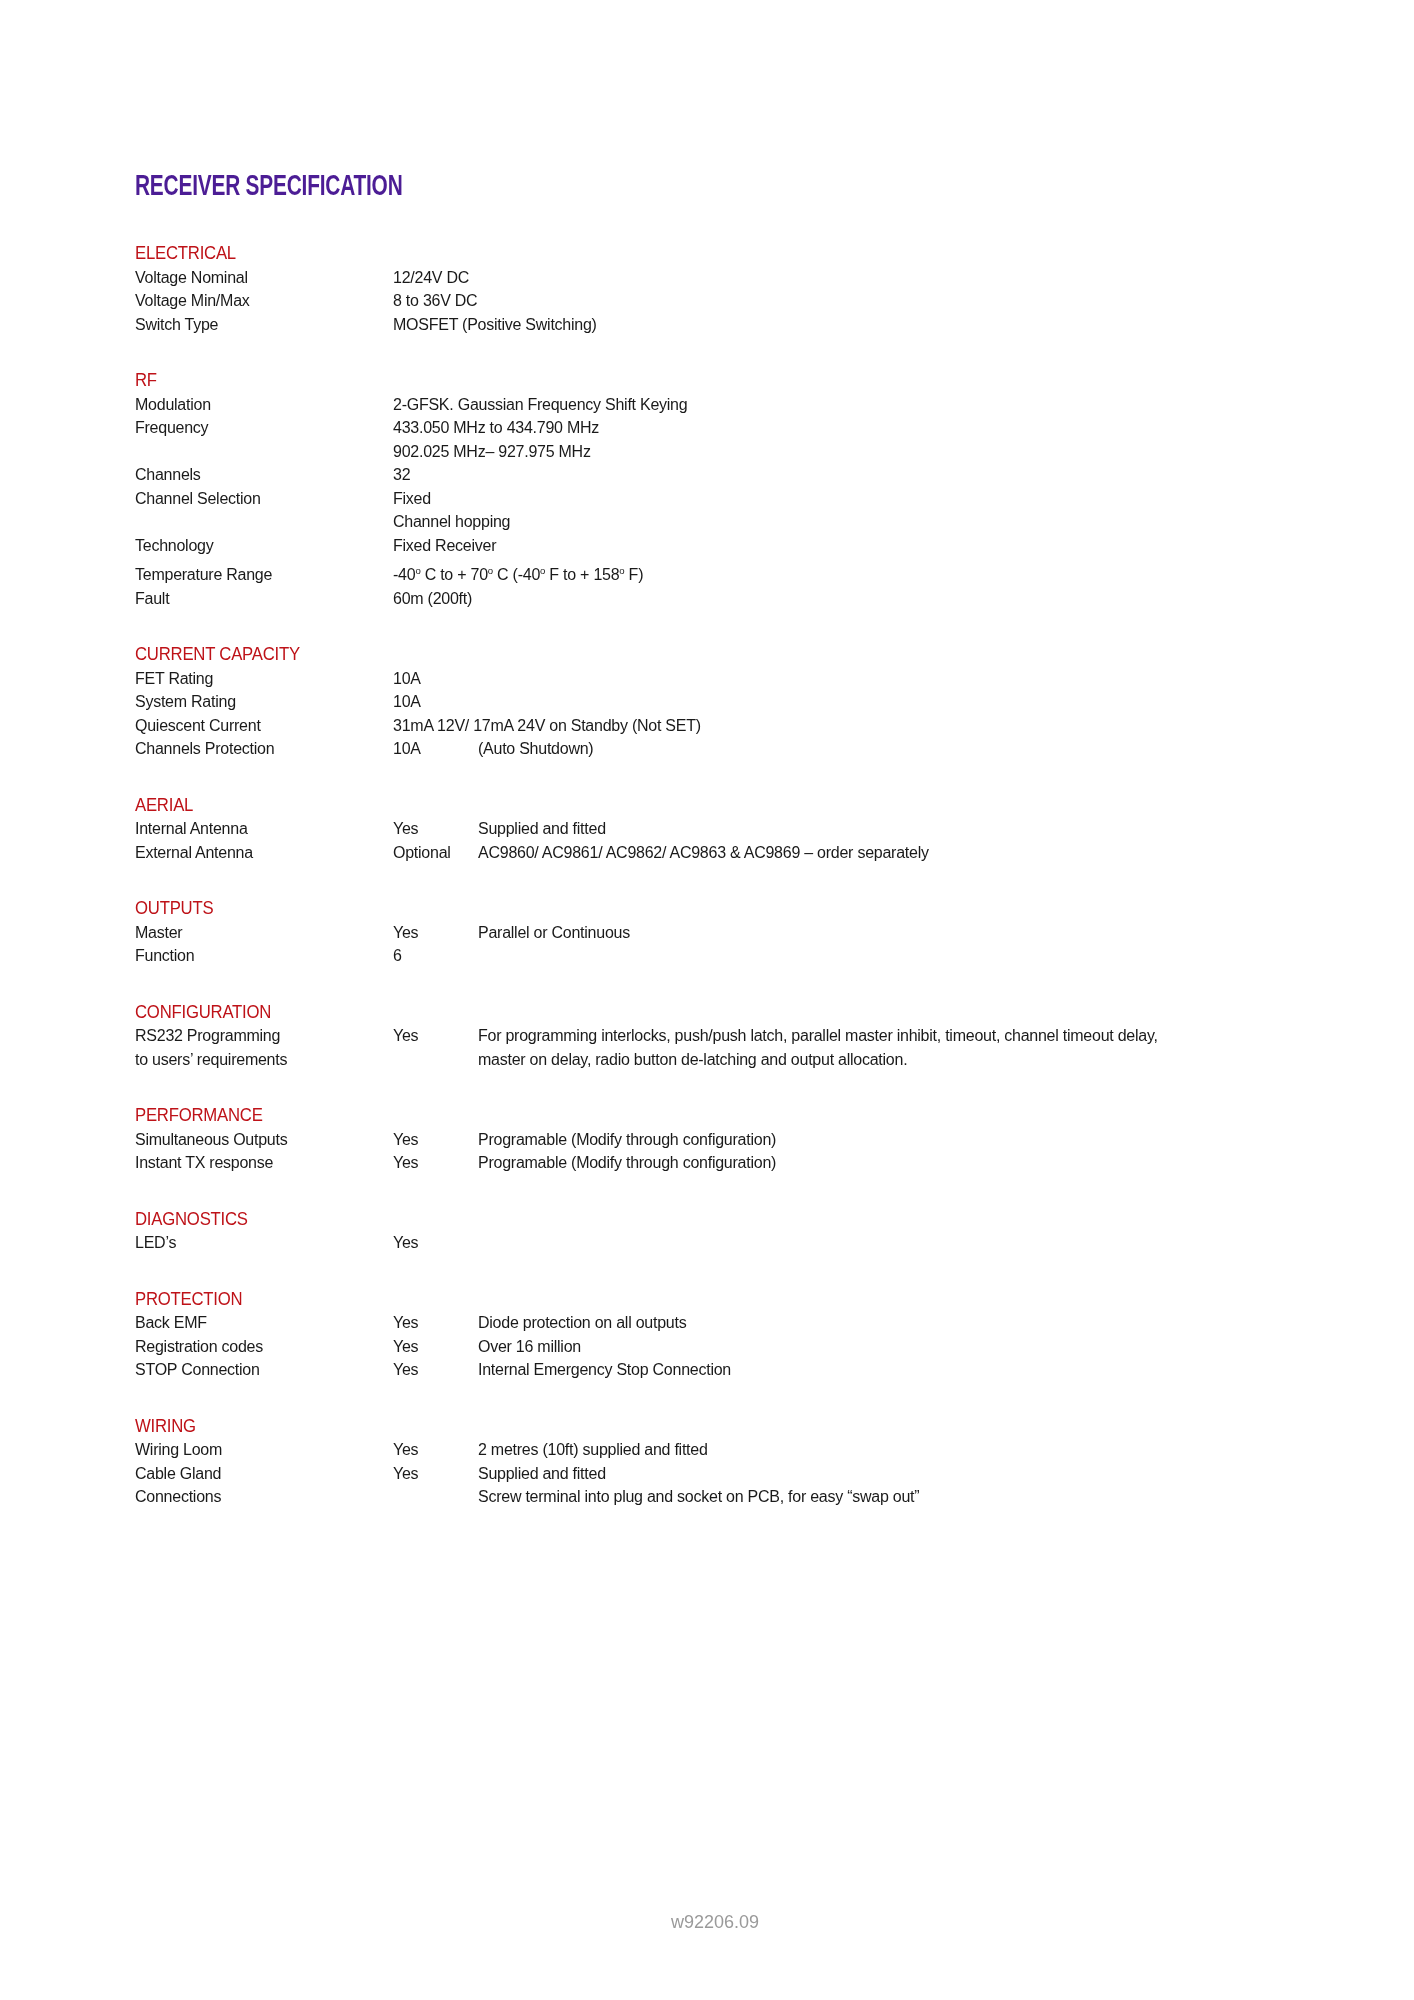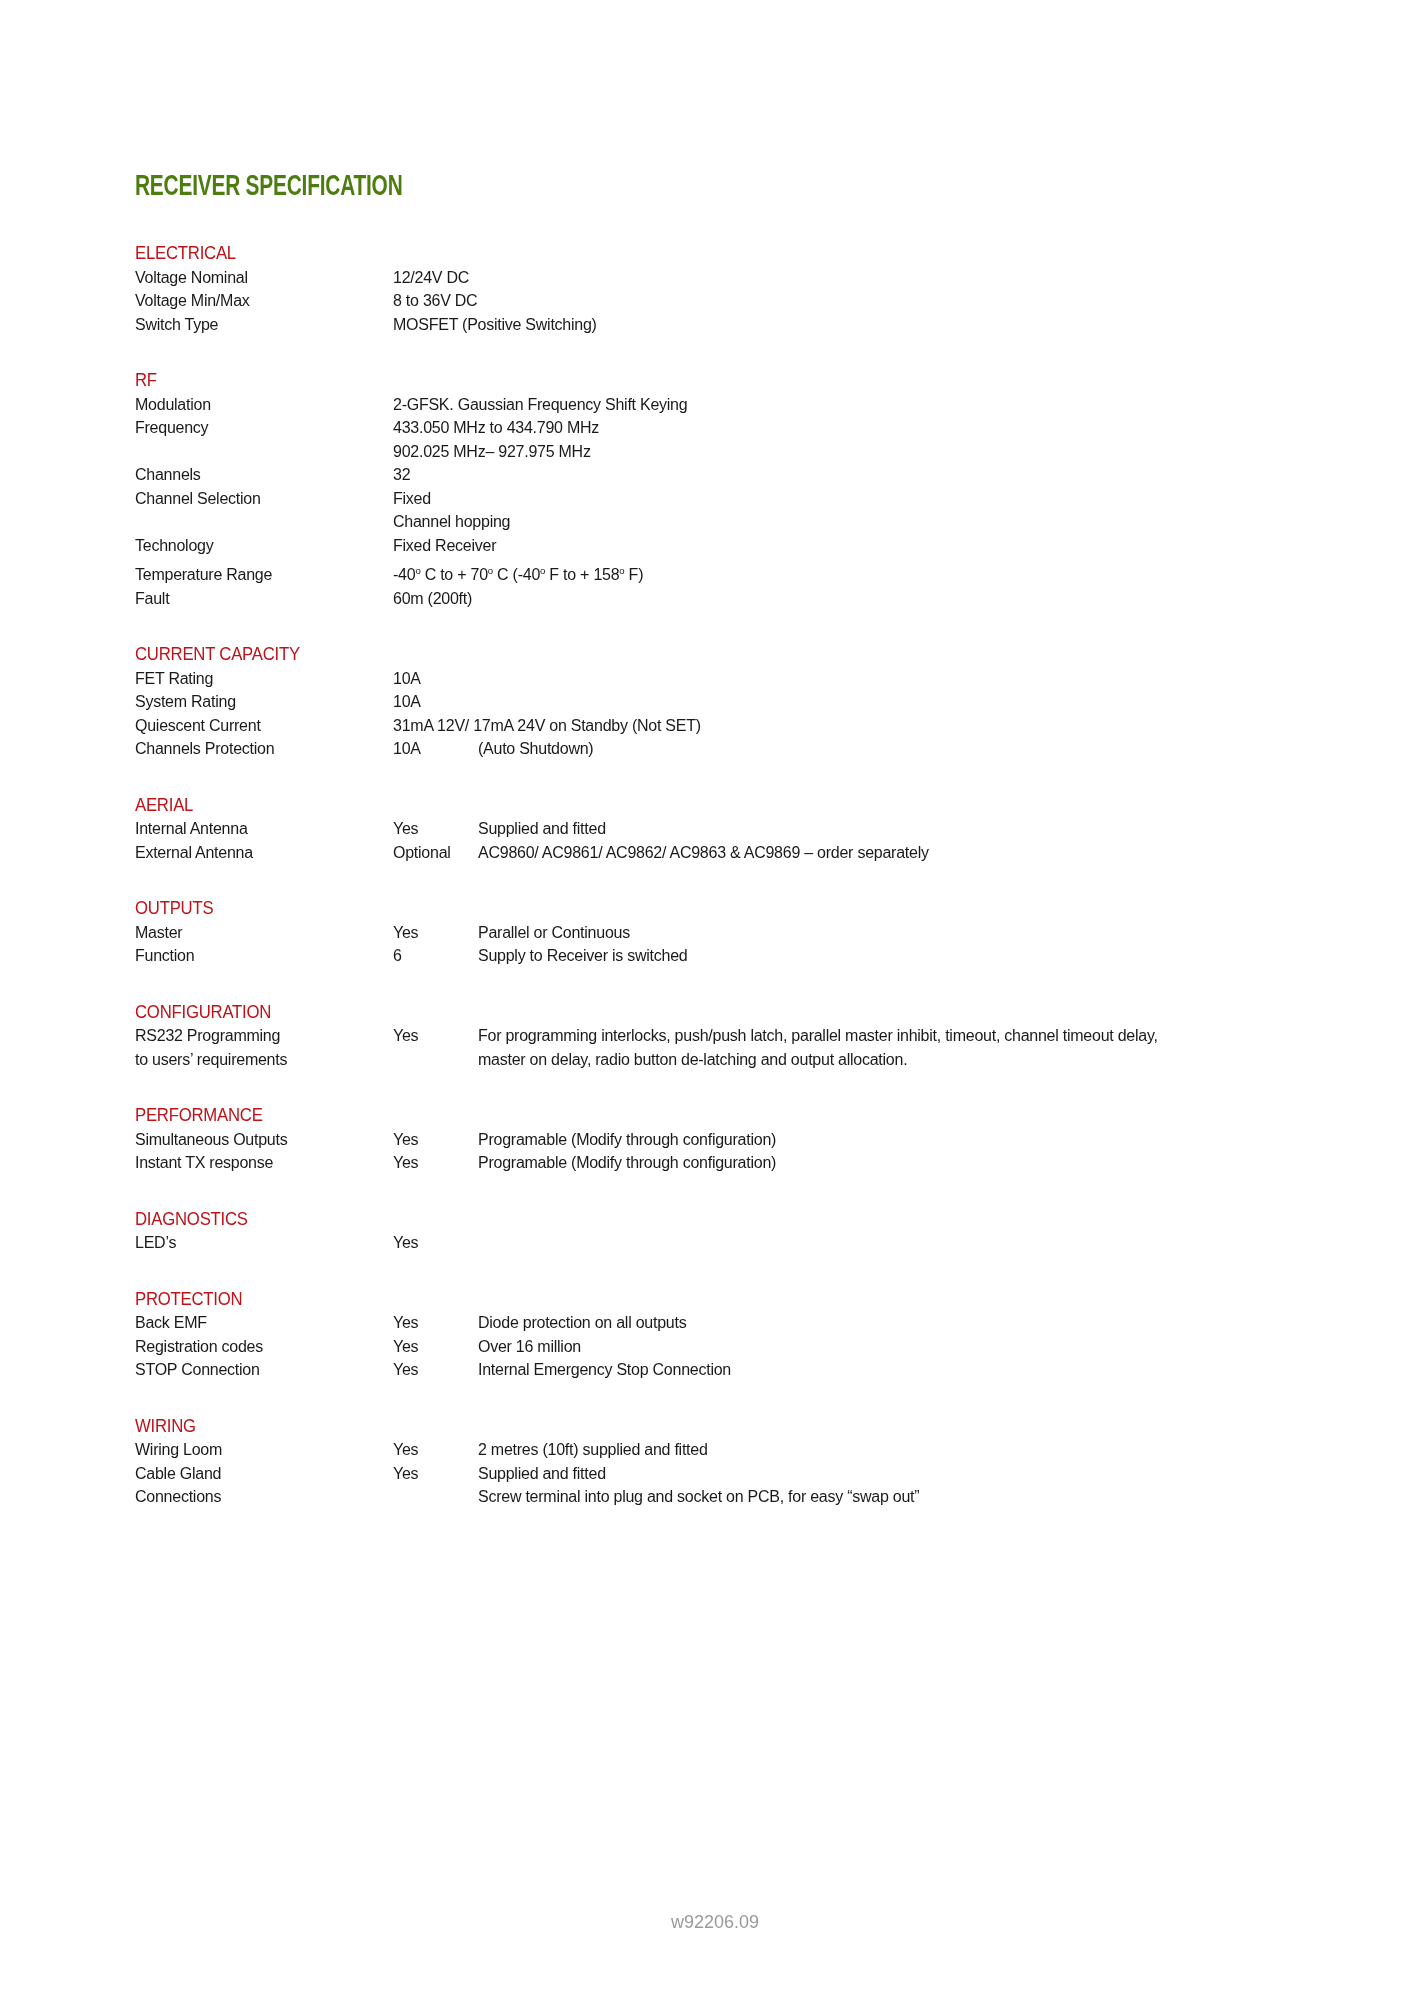"RECEIVER SPECIFICATION" .doc-title { color: #4d7c0f -> #4c1d95 }
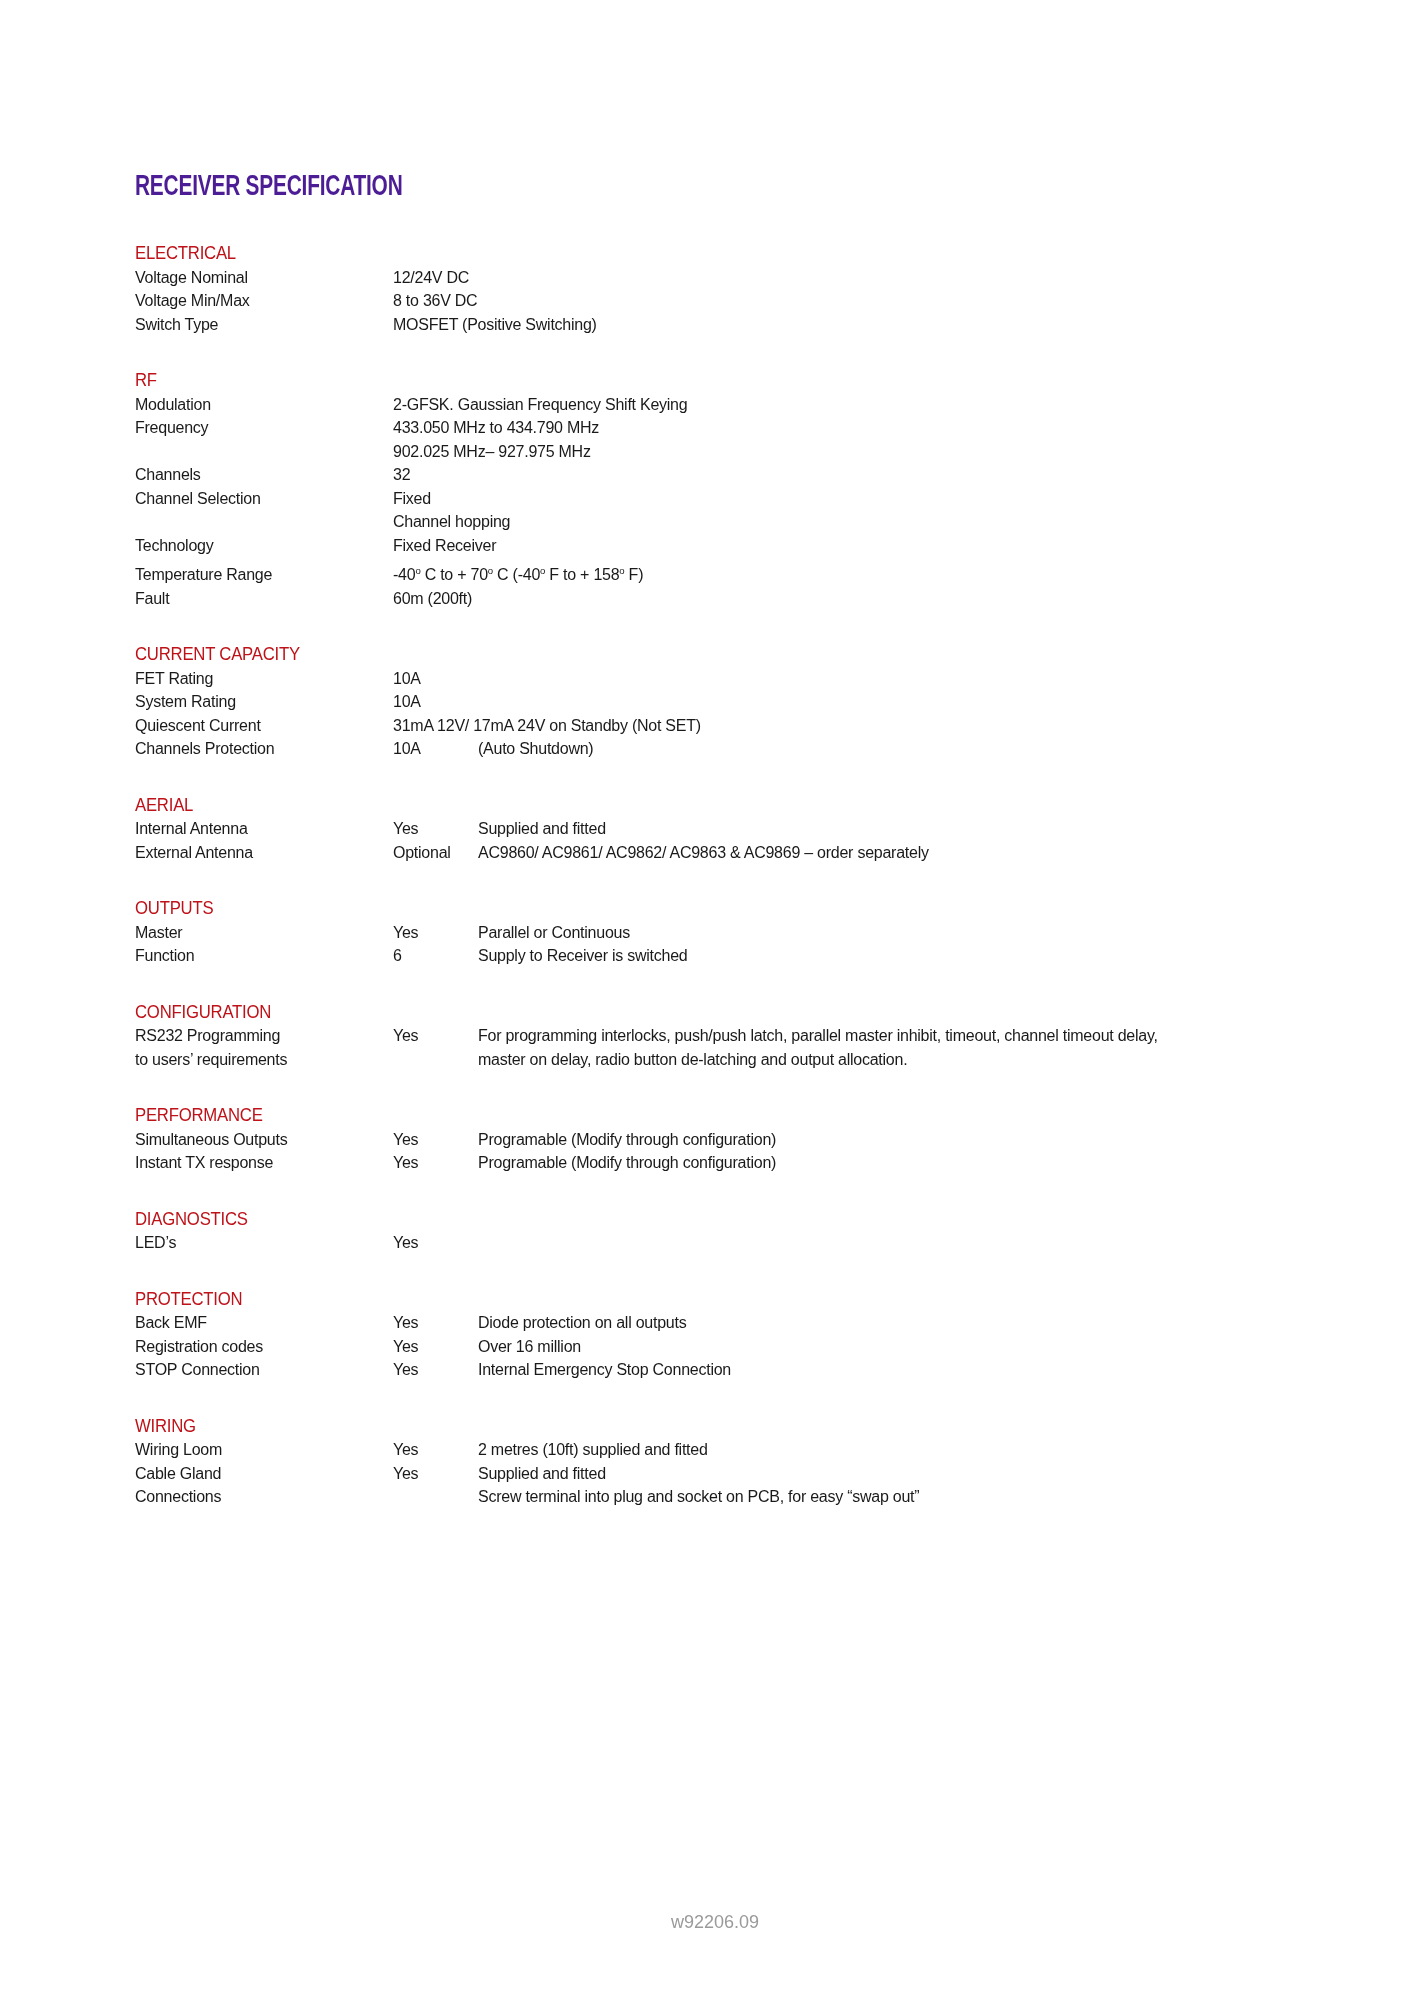"Supply to Receiver is switched" div.desc { html: <div>Supply to Receiver is switched</div> -> none }
